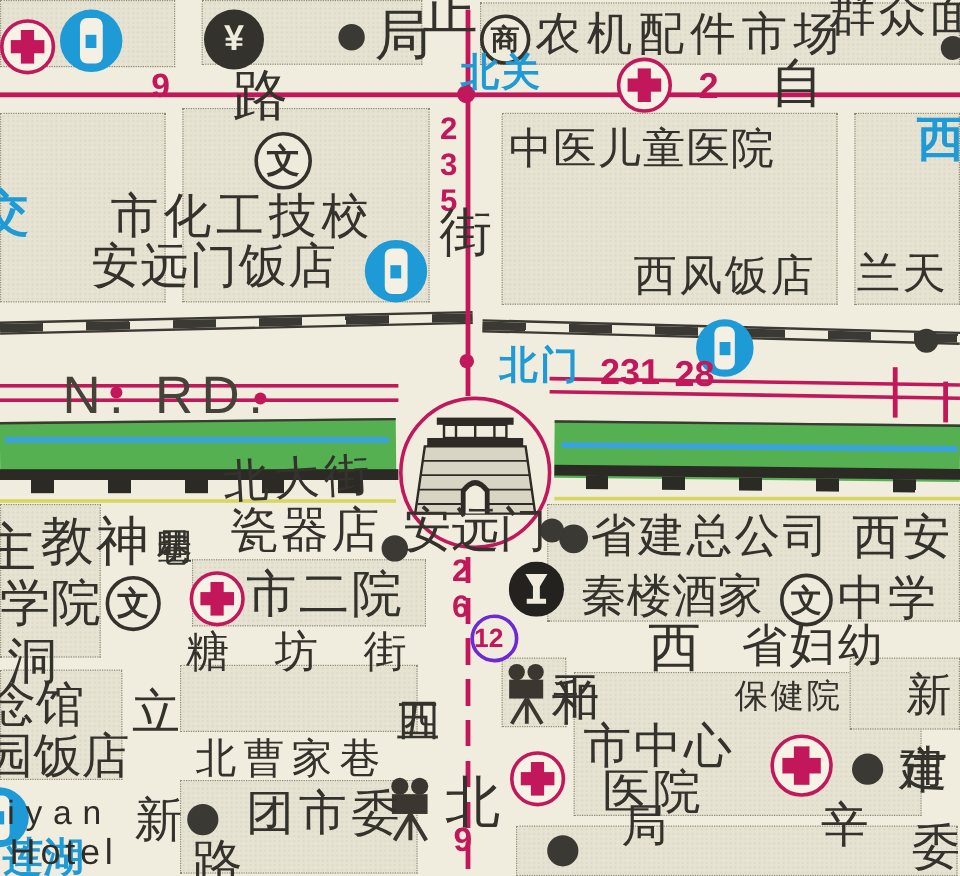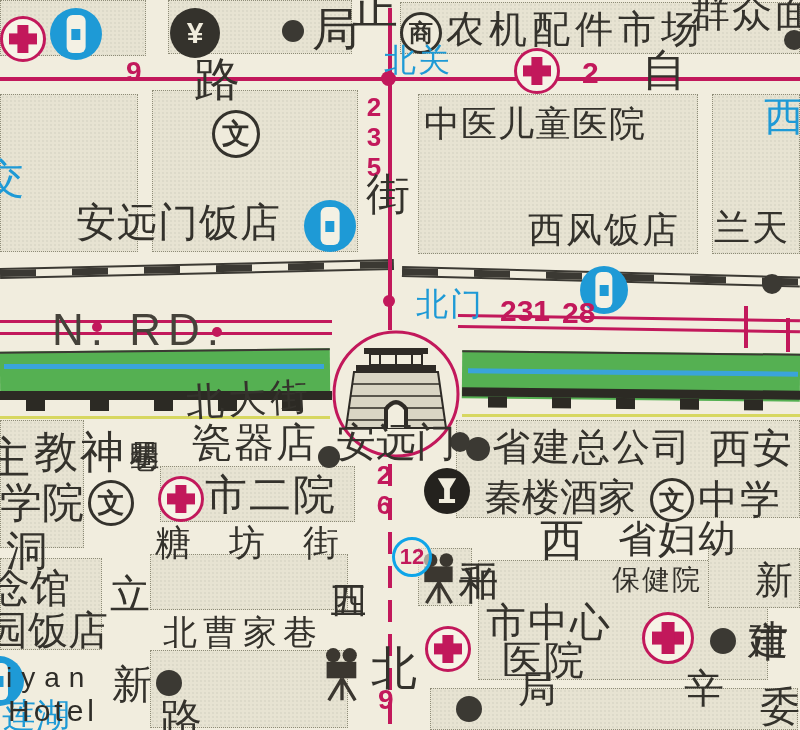"北关" .blue { font-weight: normal -> bold }
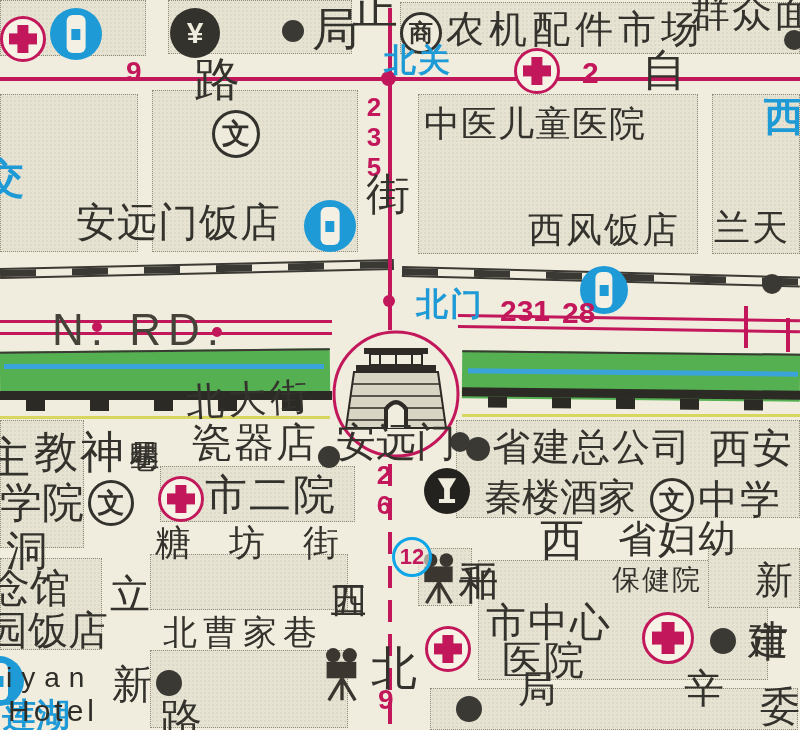"市化工技校" span.lbl { html: none -> <span>市化工技校</span> }
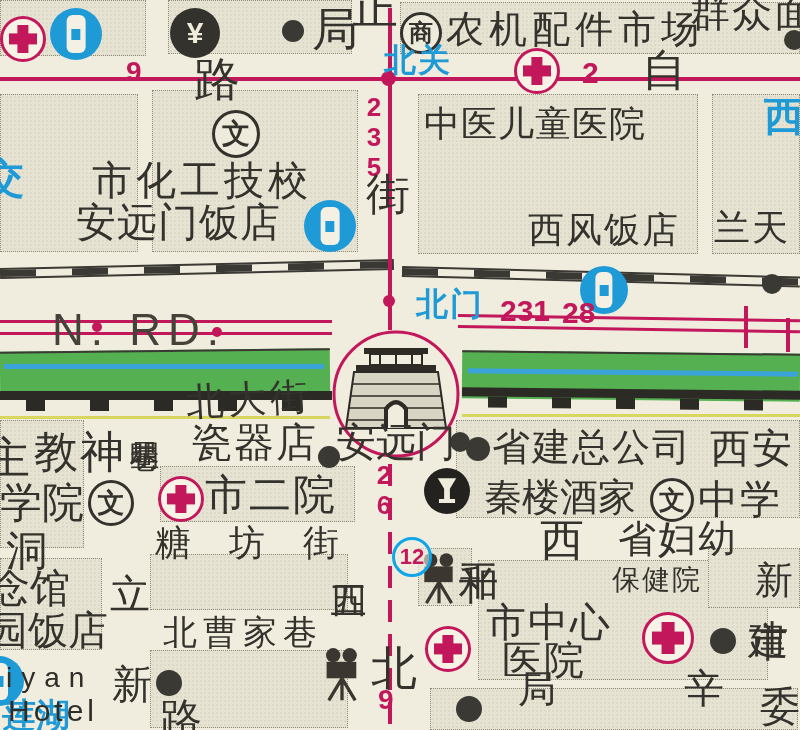"12" .ic-12 { border: 3px solid #0ea5e9 -> 3px solid #6d28d9; justify-content: center -> flex-start; margin-top: 25px -> none }
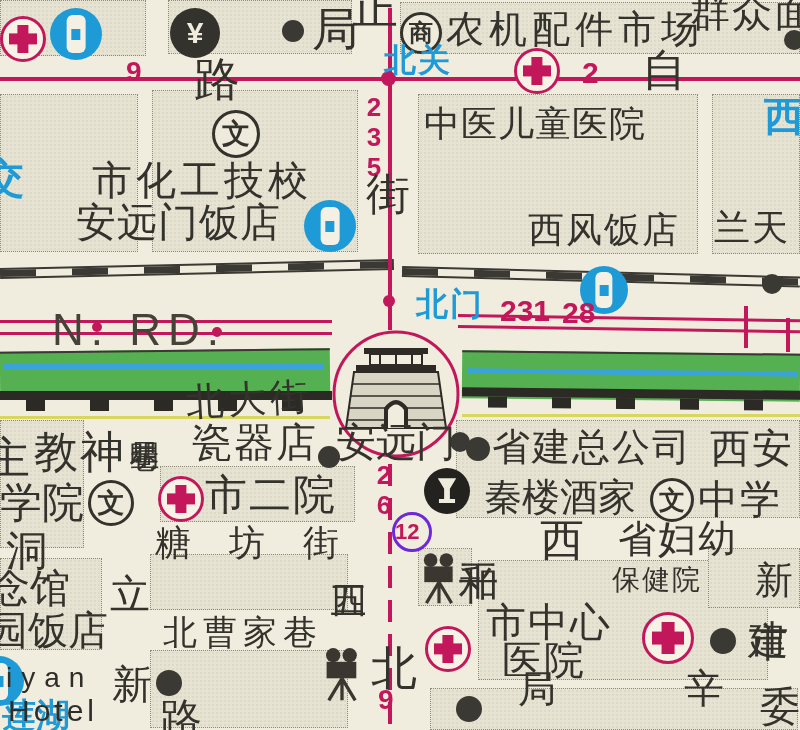"团市委" span.lbl { html: none -> <span>团市委</span> }
